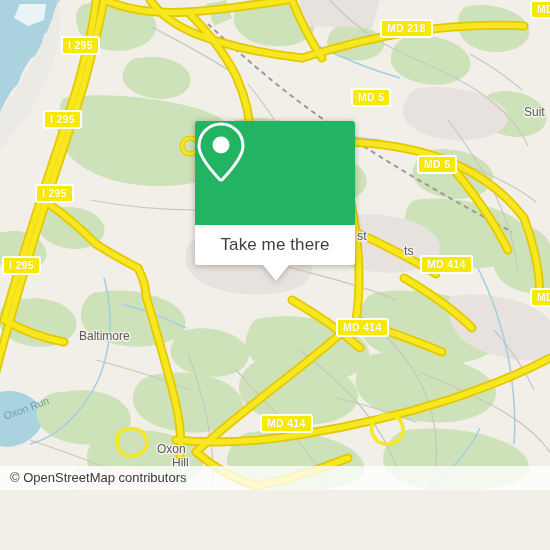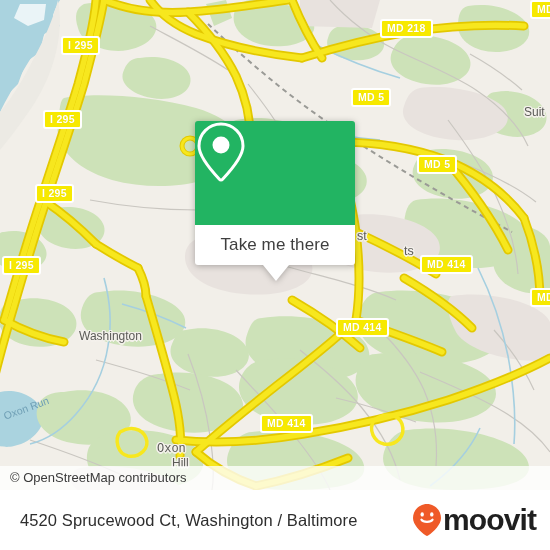"Washington" div.place-label { text: Washington -> Baltimore }
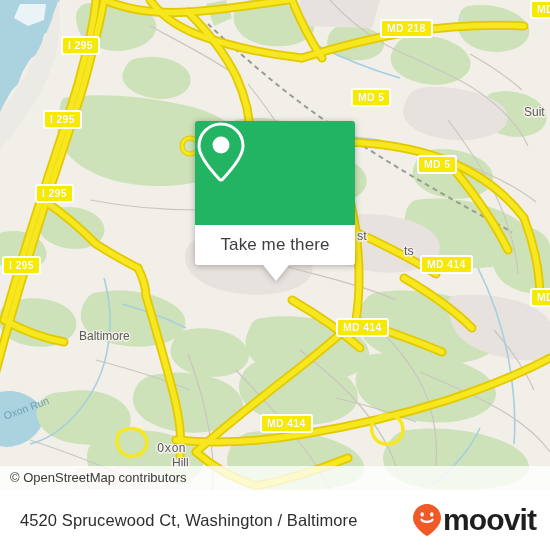"Oxon" div.place-label { font-family: Liberation Mono, monospace -> none }
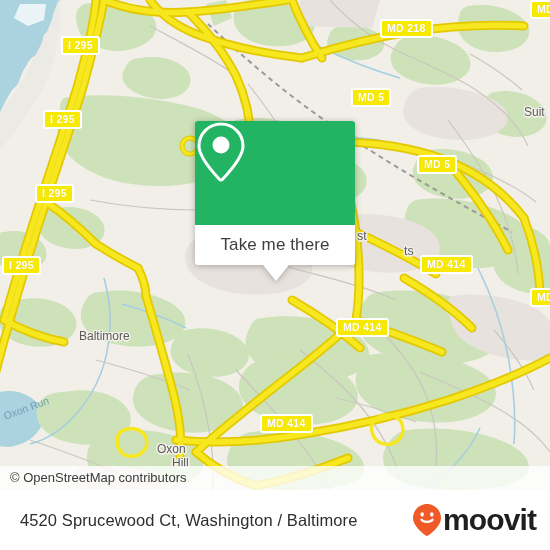"4520 Sprucewood Ct, Washington /" div { html: <div> <div>4520 Sprucewood Ct, Washington / Baltimore</div> <div> <svg> <path></path> <ellipse></ellipse> <ellipse></ellipse> <path></path> </svg> <span>moovit</span> </div> </div> -> none }
